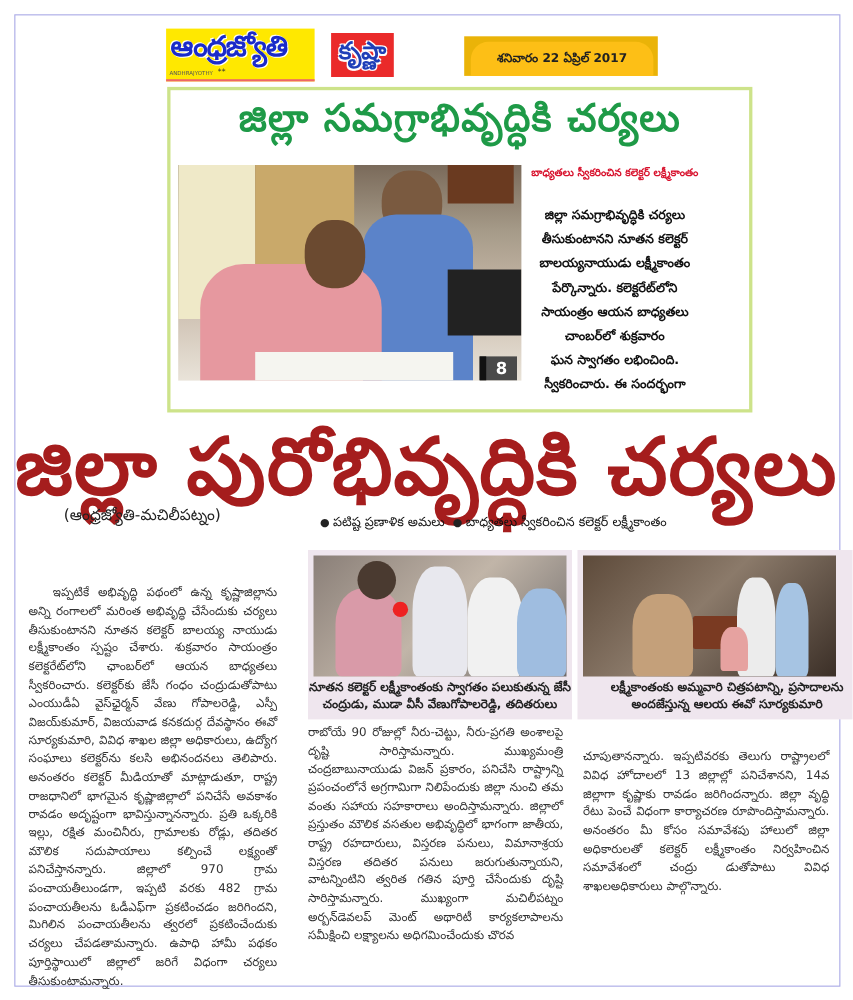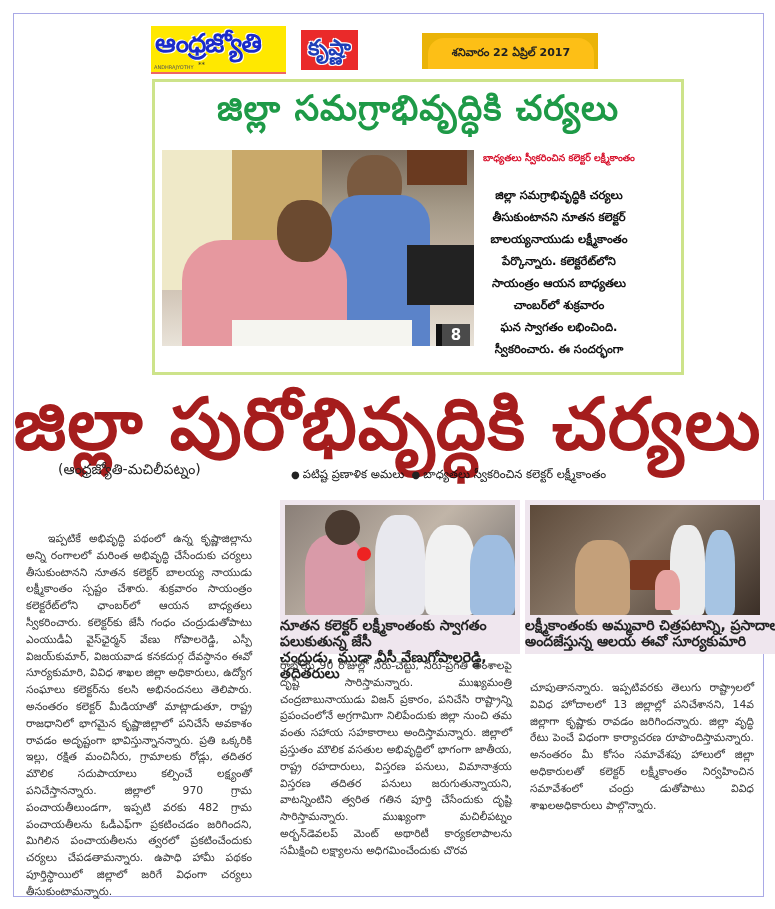"నూతన కలెక్టర్ లక్ష్మీకాంతంకు స్వాగతం" .caption { font-size: 14px -> 11px; text-align: none -> center }
